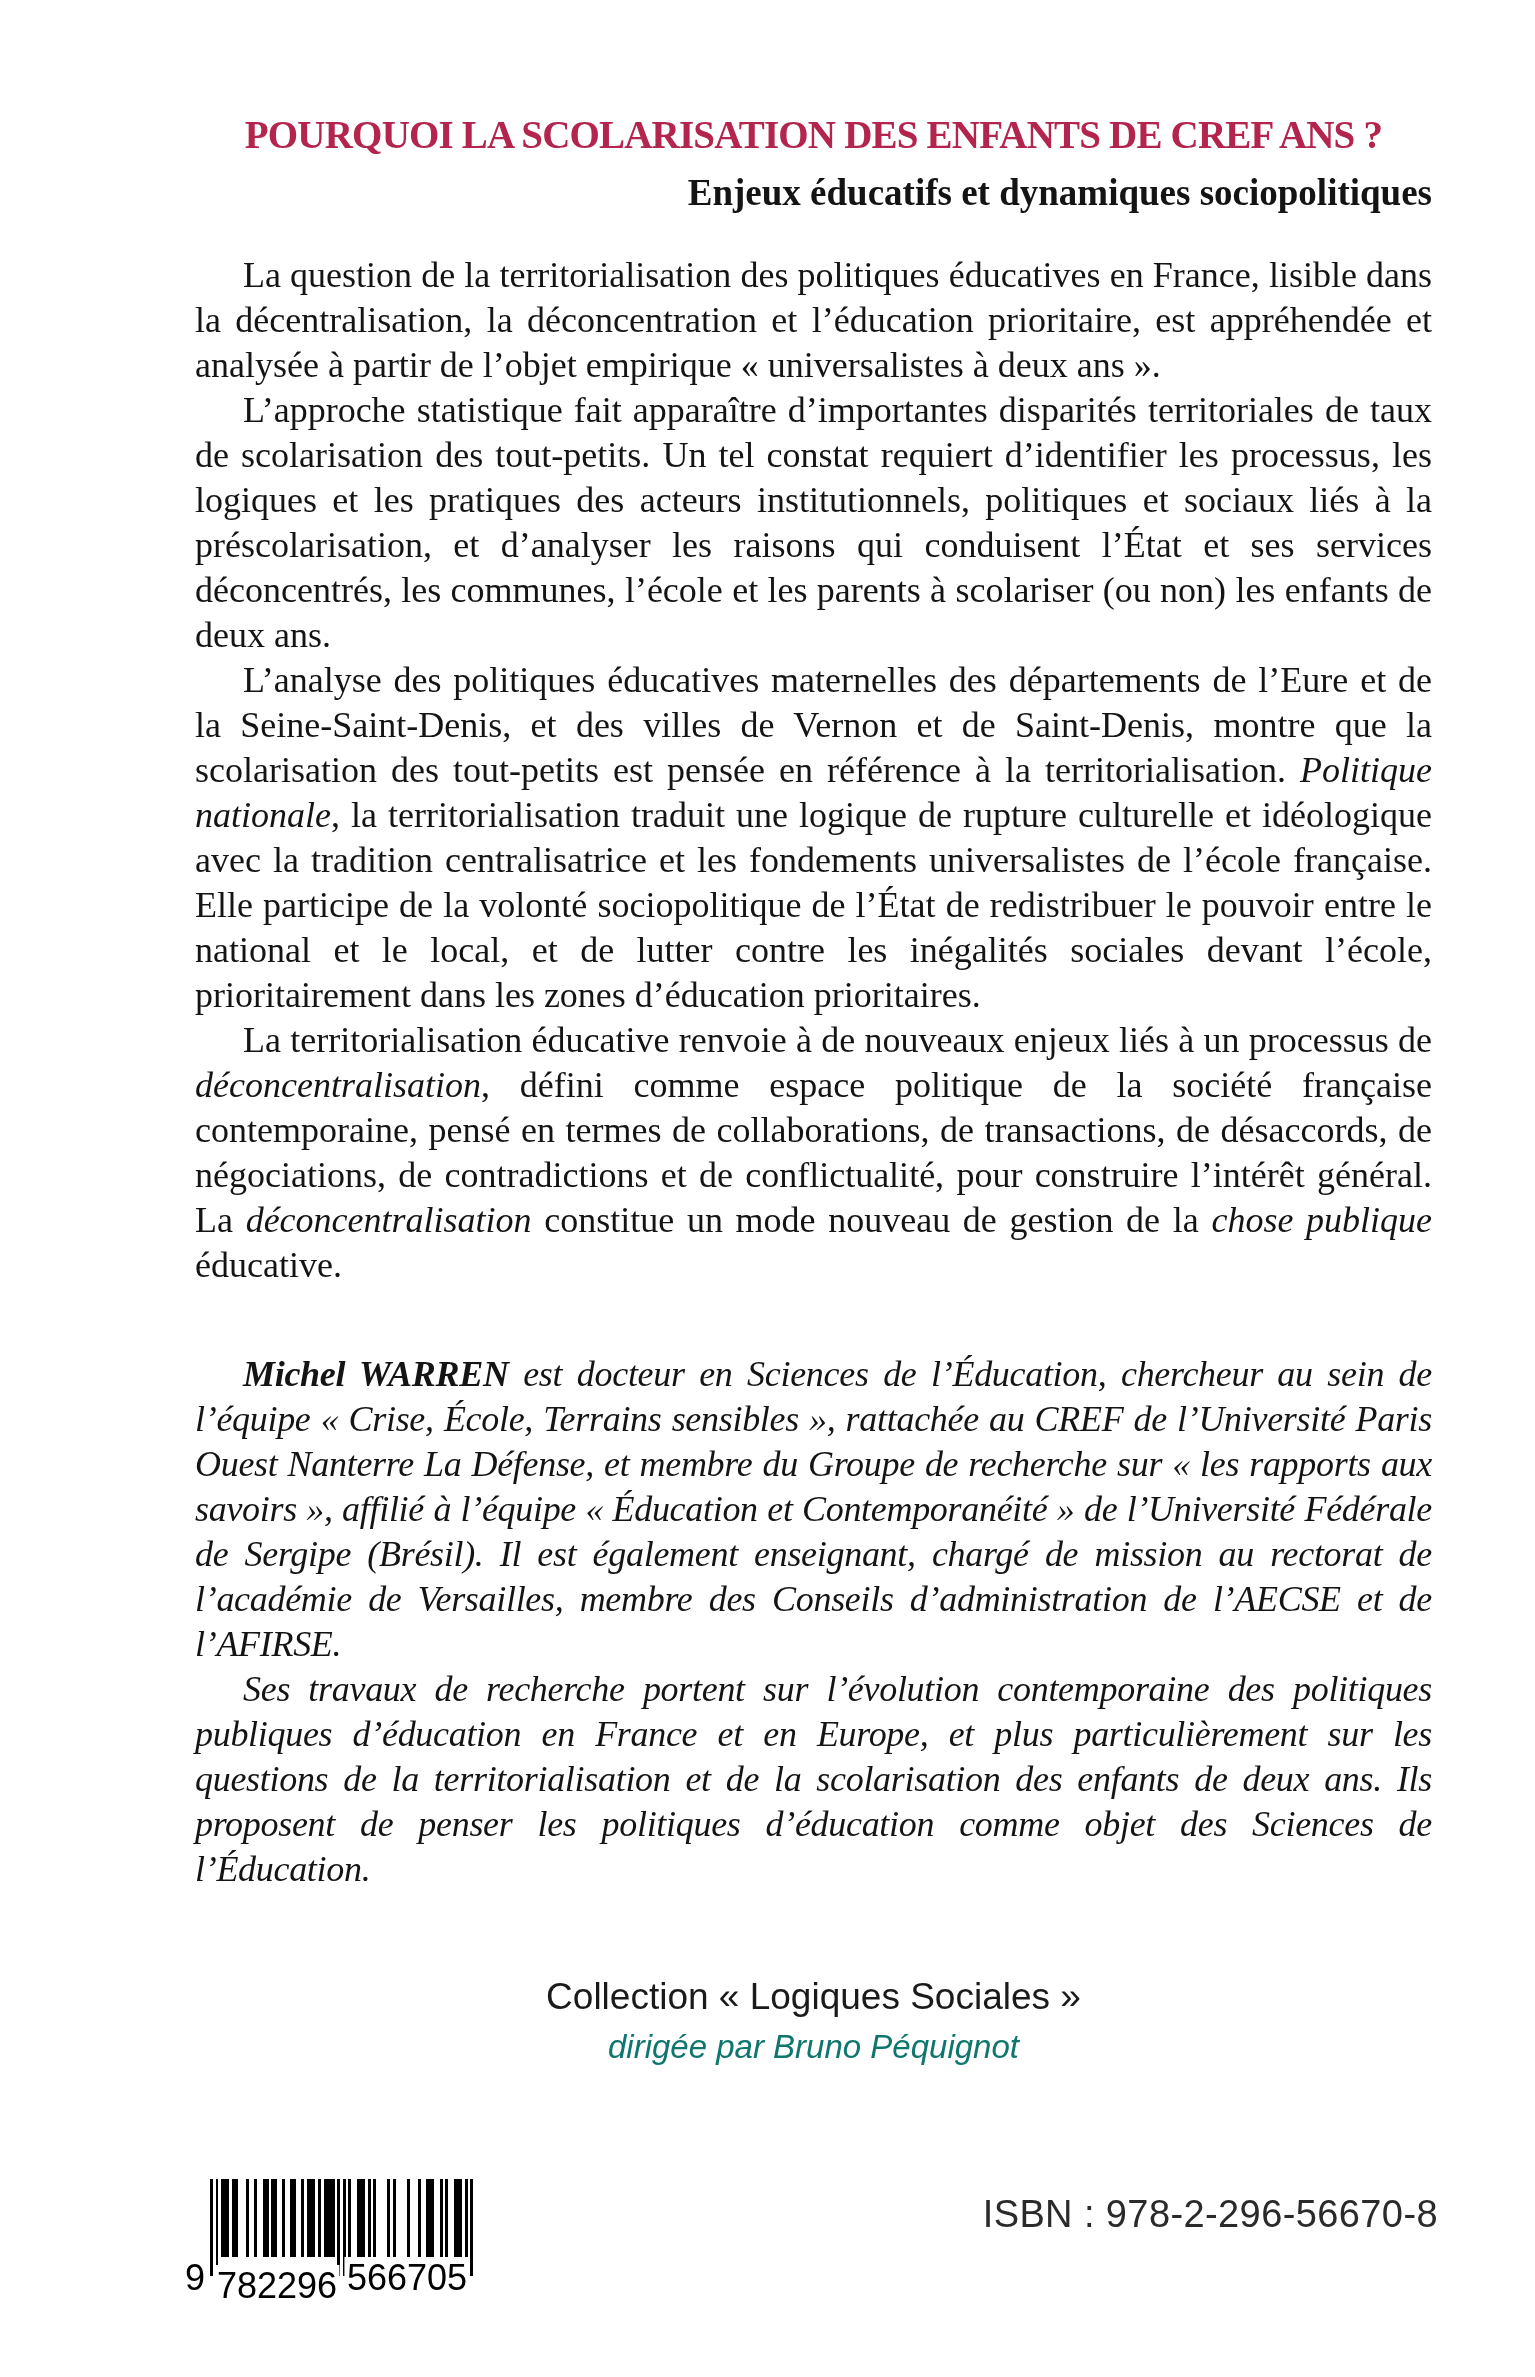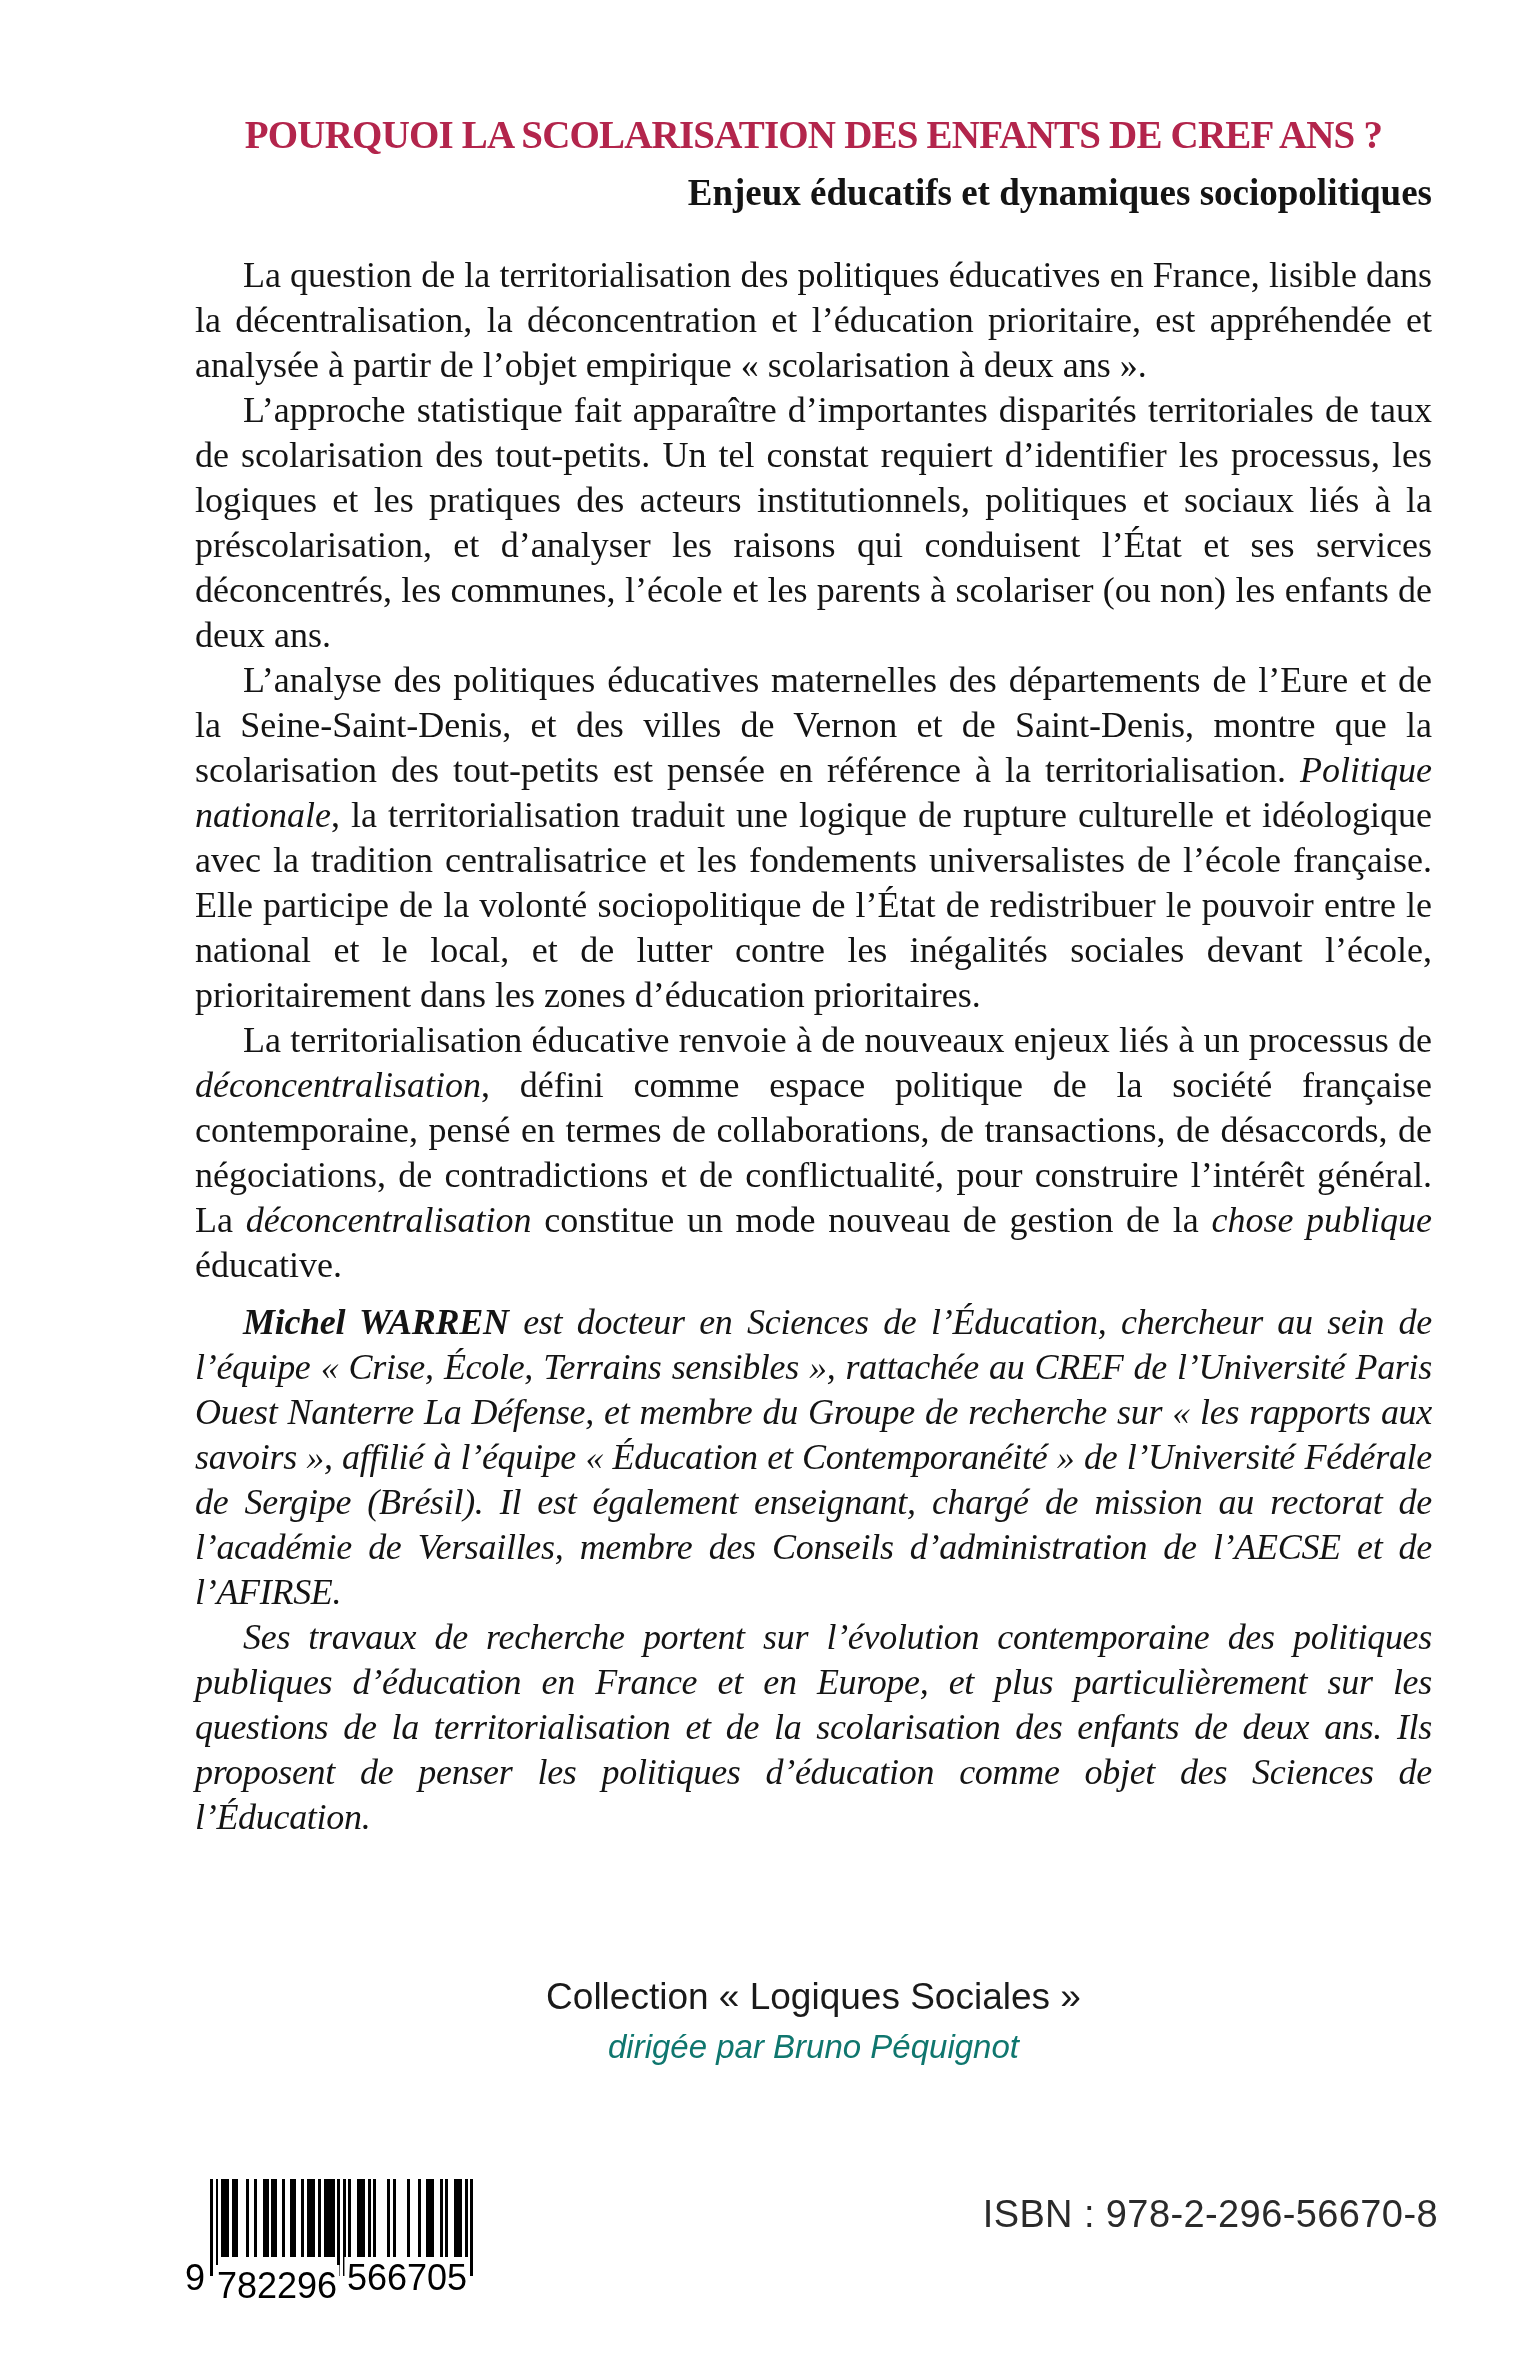"La question de la territorialisation" span { text: scolarisation -> universalistes }
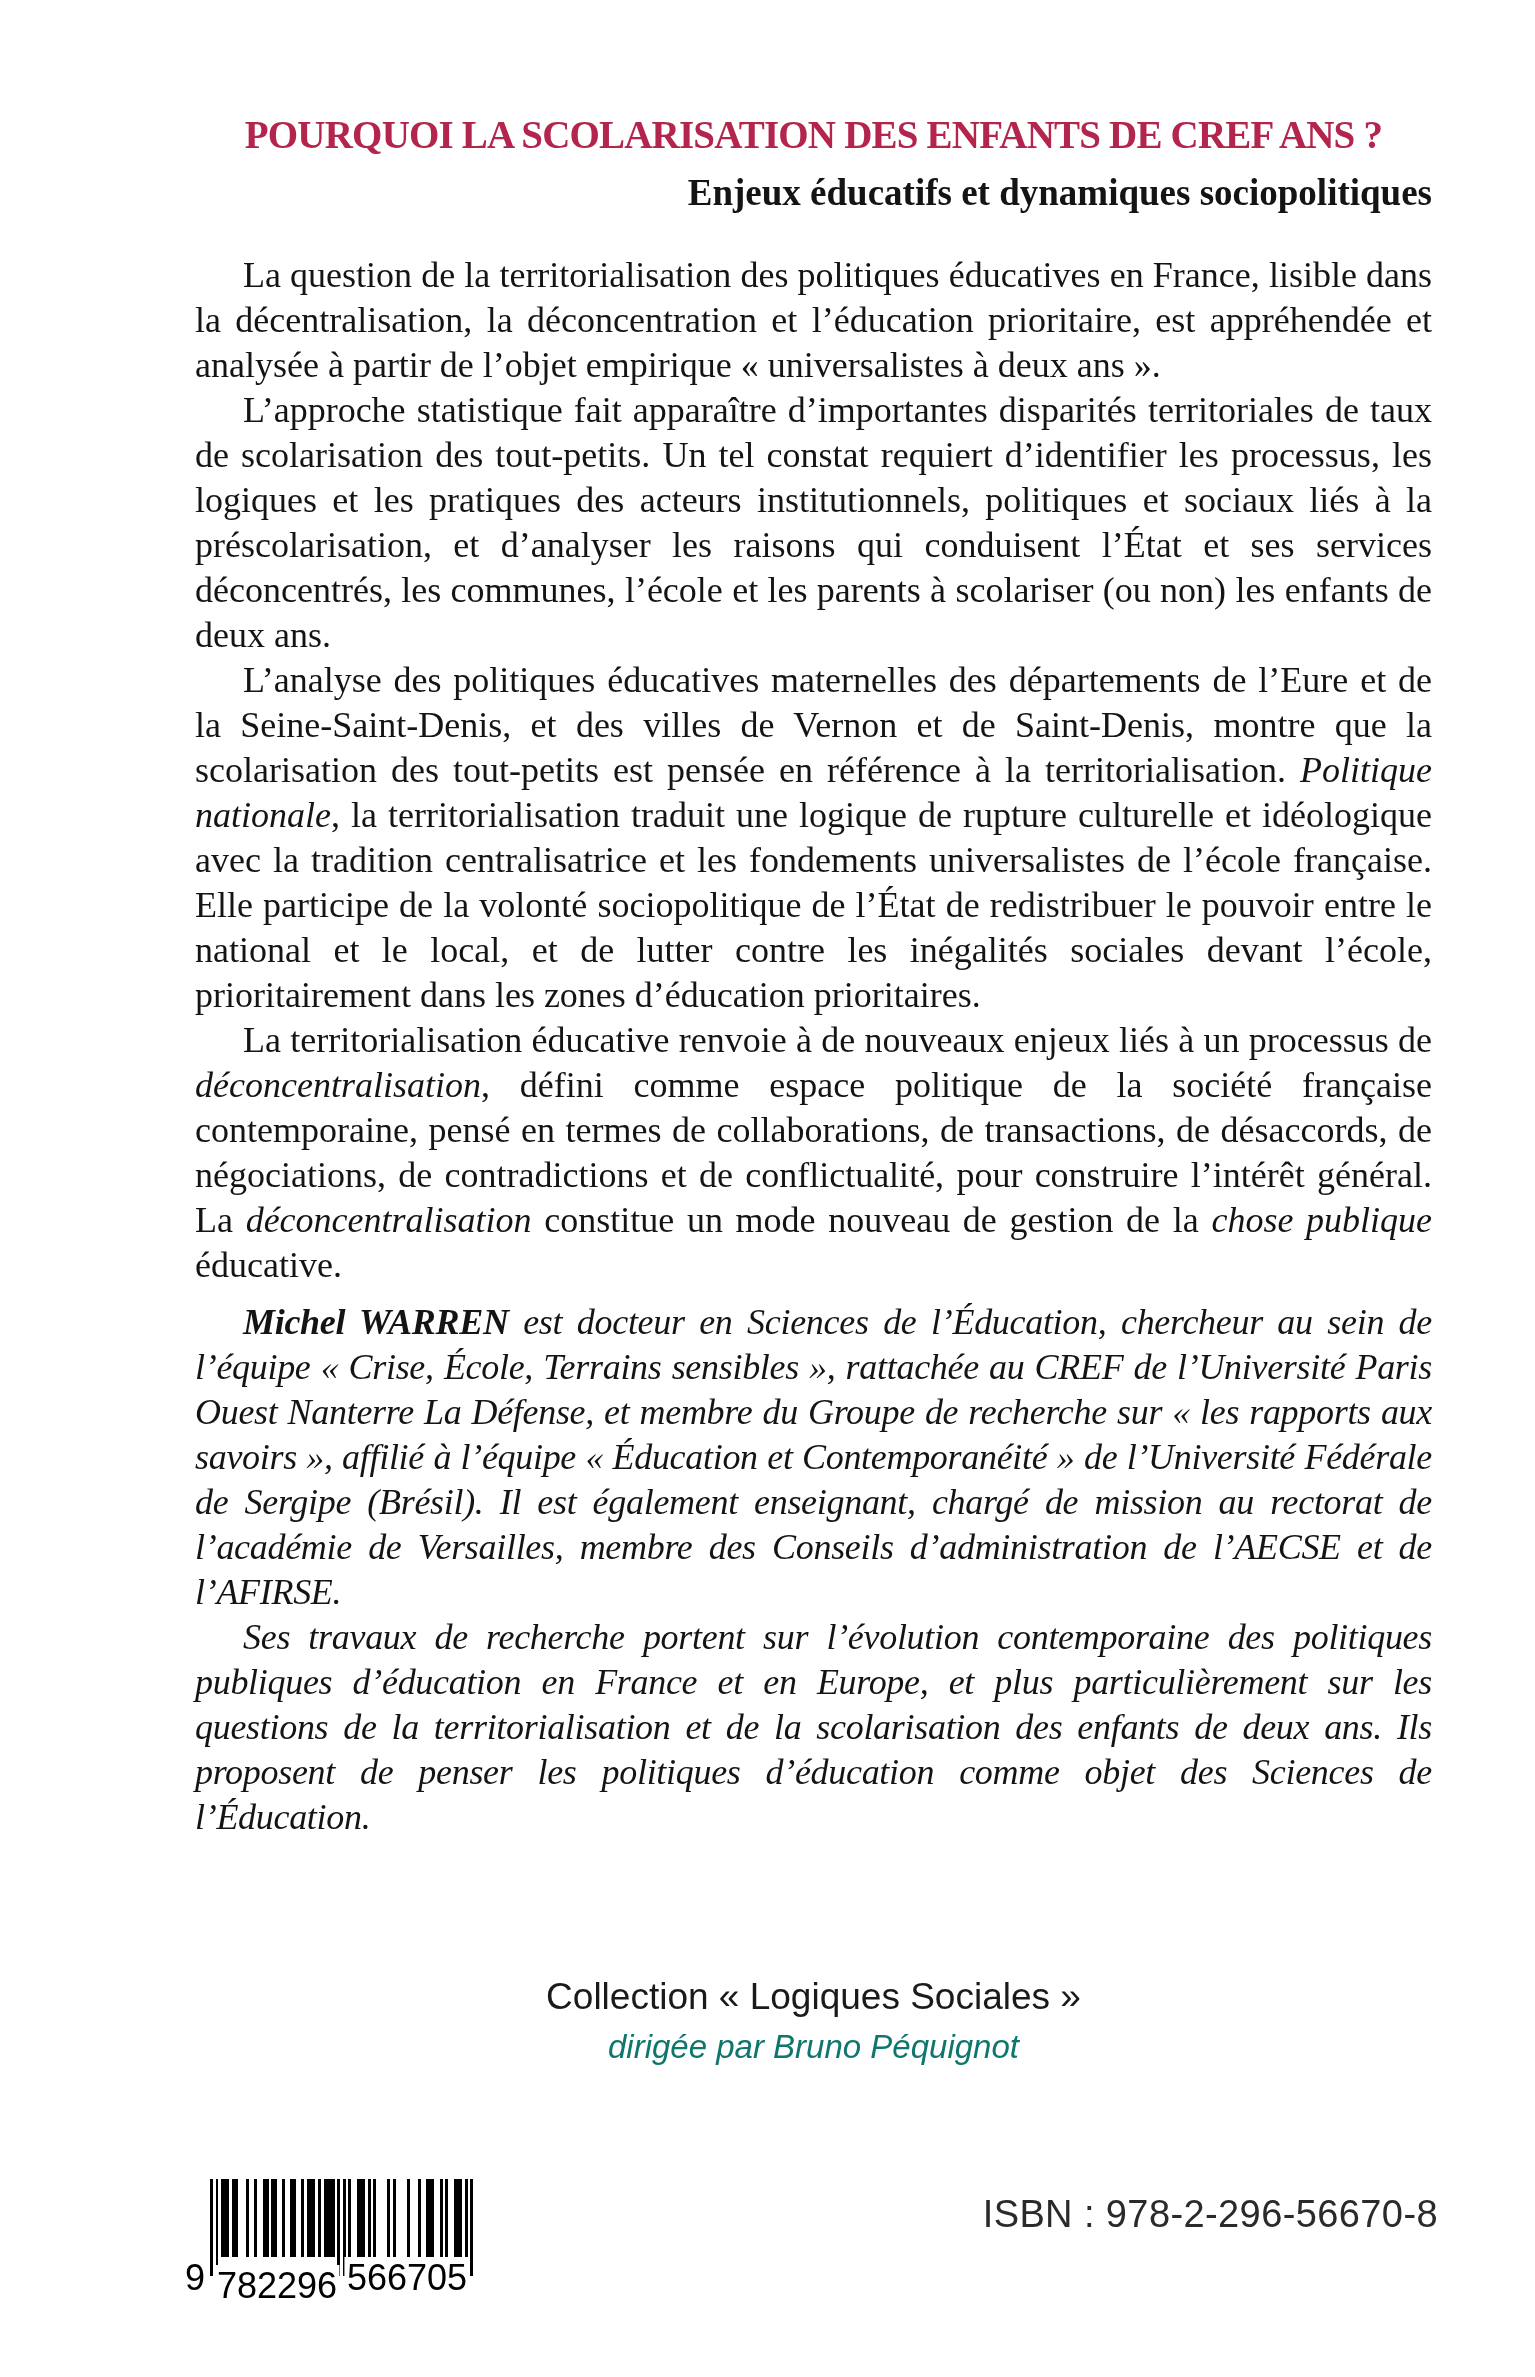"Michel WARREN est docteur en" .bio { top: 1300px -> 1352px }
